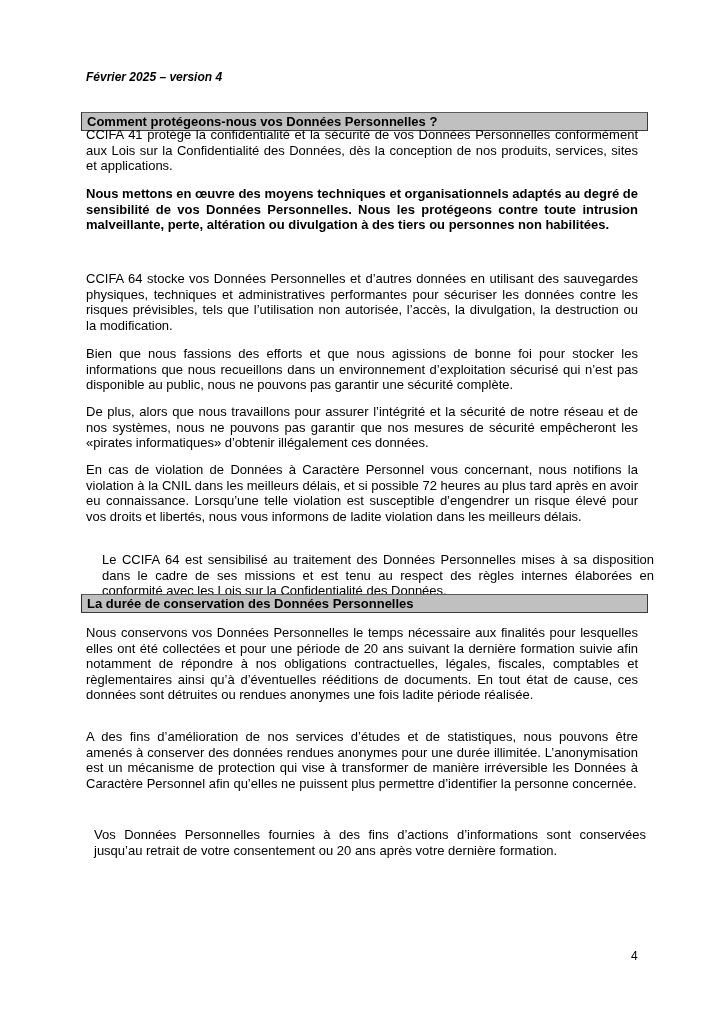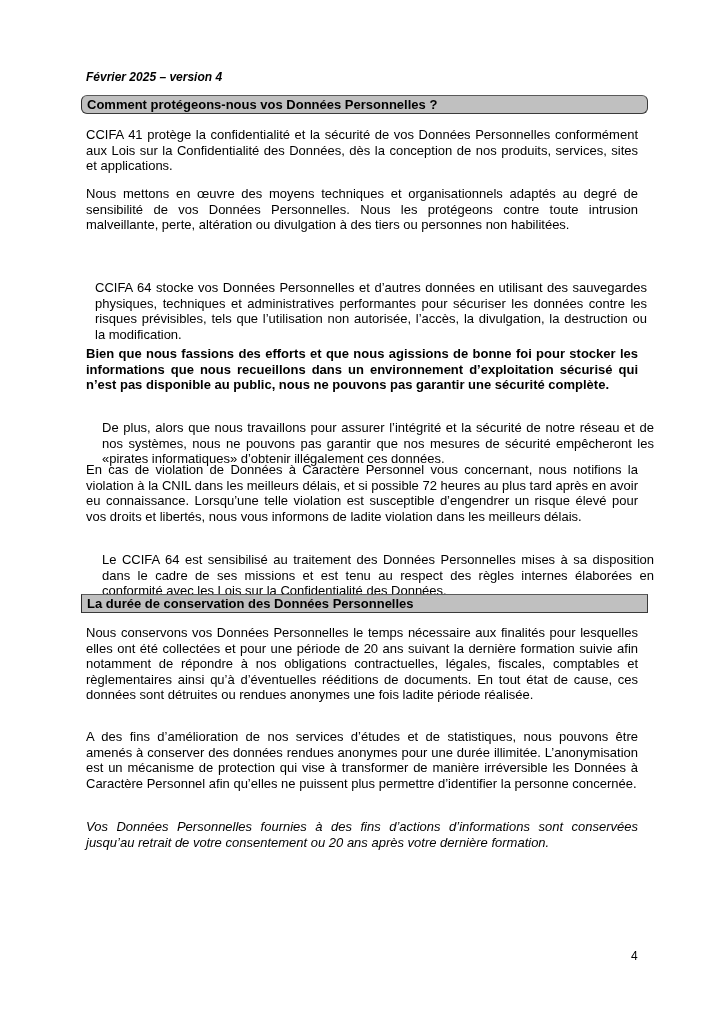"Comment protégeons-nous vos Données" div.section-heading { border-radius: 6px -> none; top: 95px -> 112px }
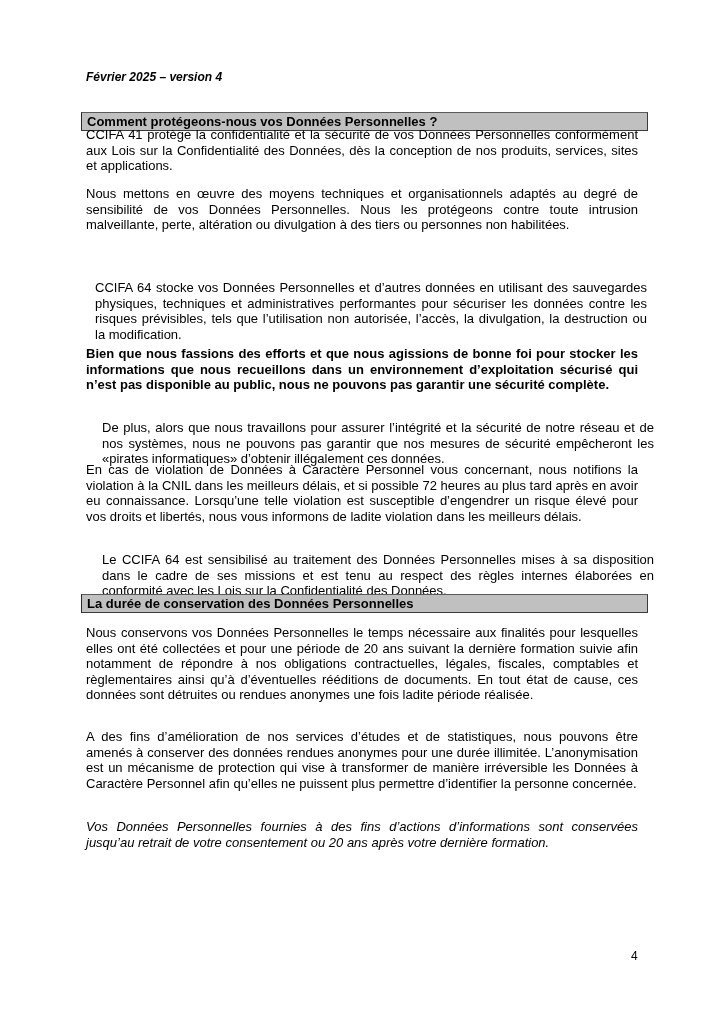"Nous mettons en œuvre des" p.para { font-weight: none -> bold }
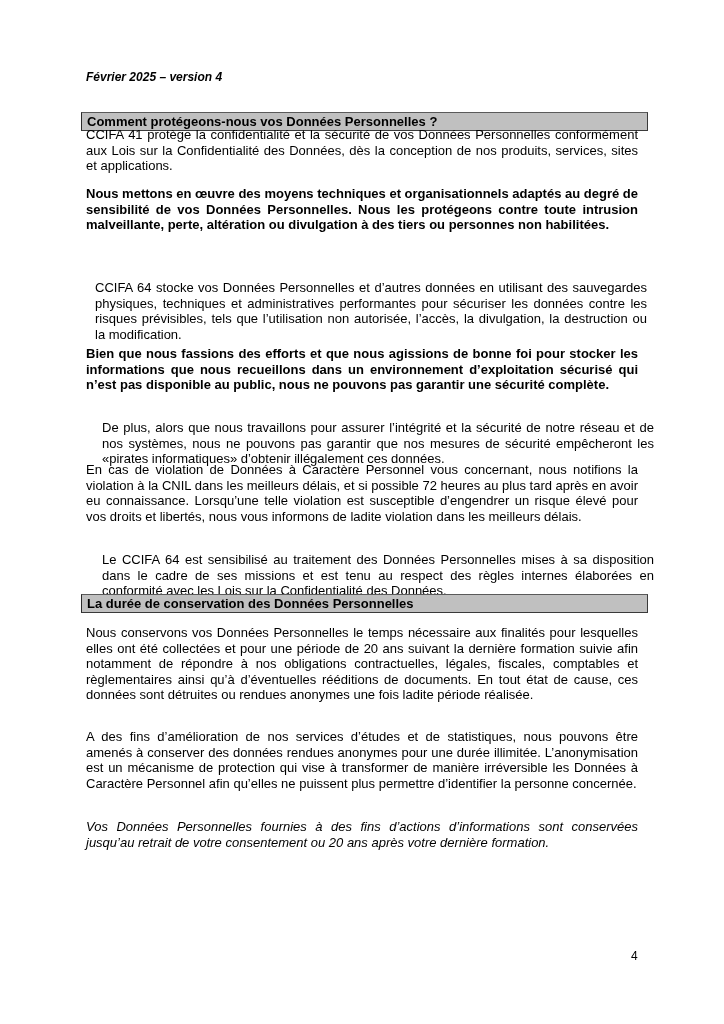"CCIFA 64 stocke vos Données" p.para { margin: 9px -> 0 }
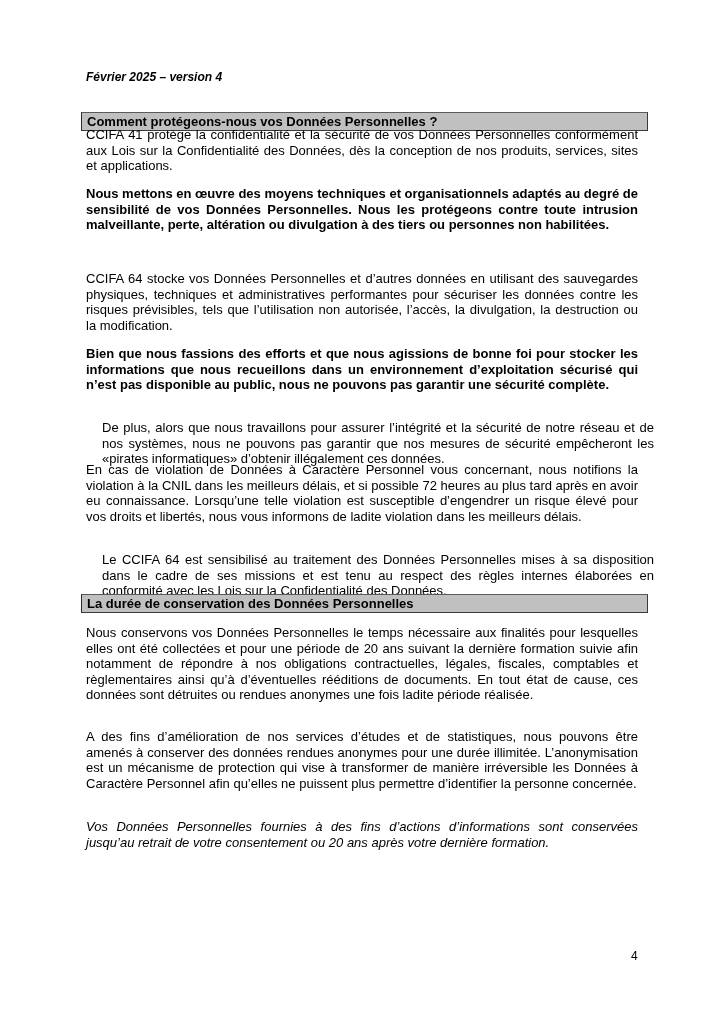"Bien que nous fassions des" p.para { font-weight: bold -> none }
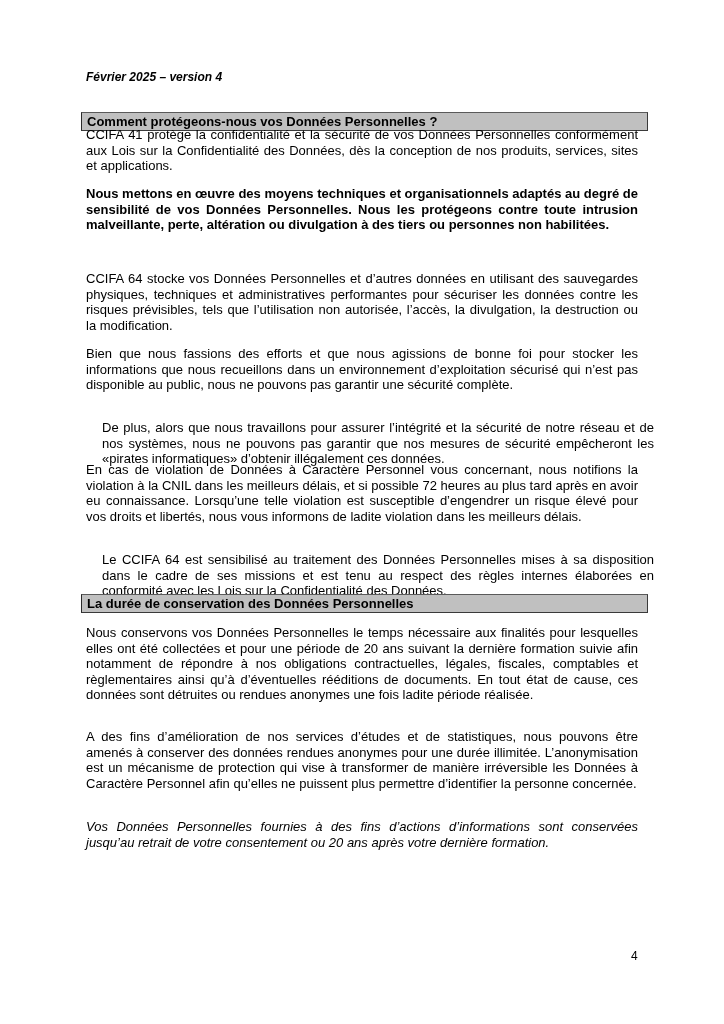"De plus, alors que nous" p.para { margin: 16px -> 0 }
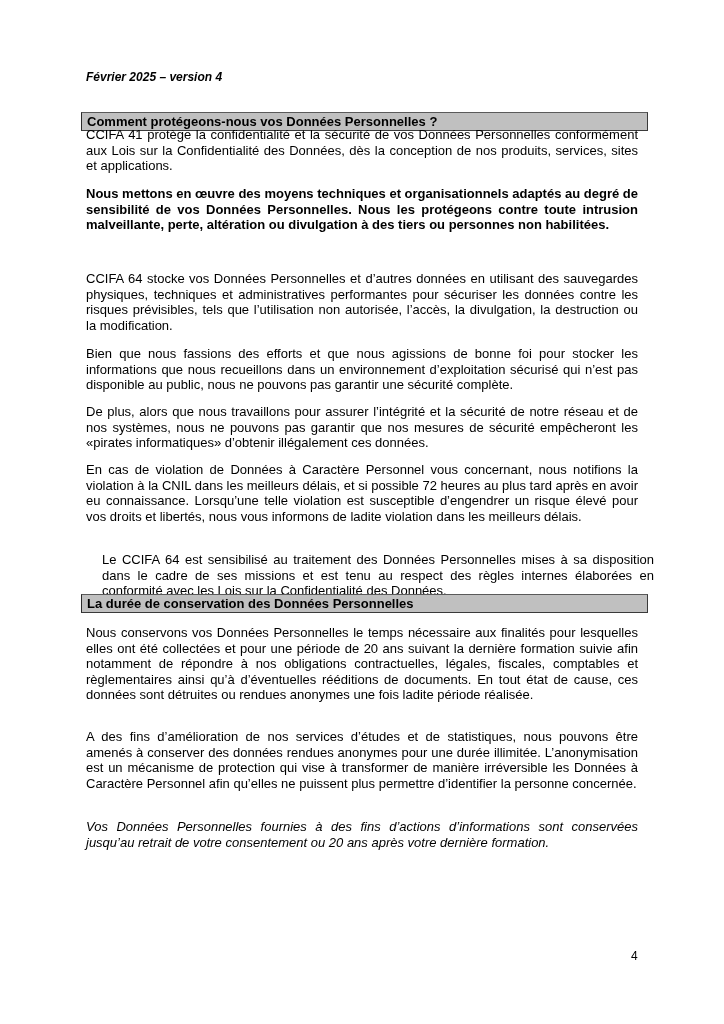"Vos Données Personnelles fournies à" p.para { font-style: italic -> none; margin: 0 -> 8px }
